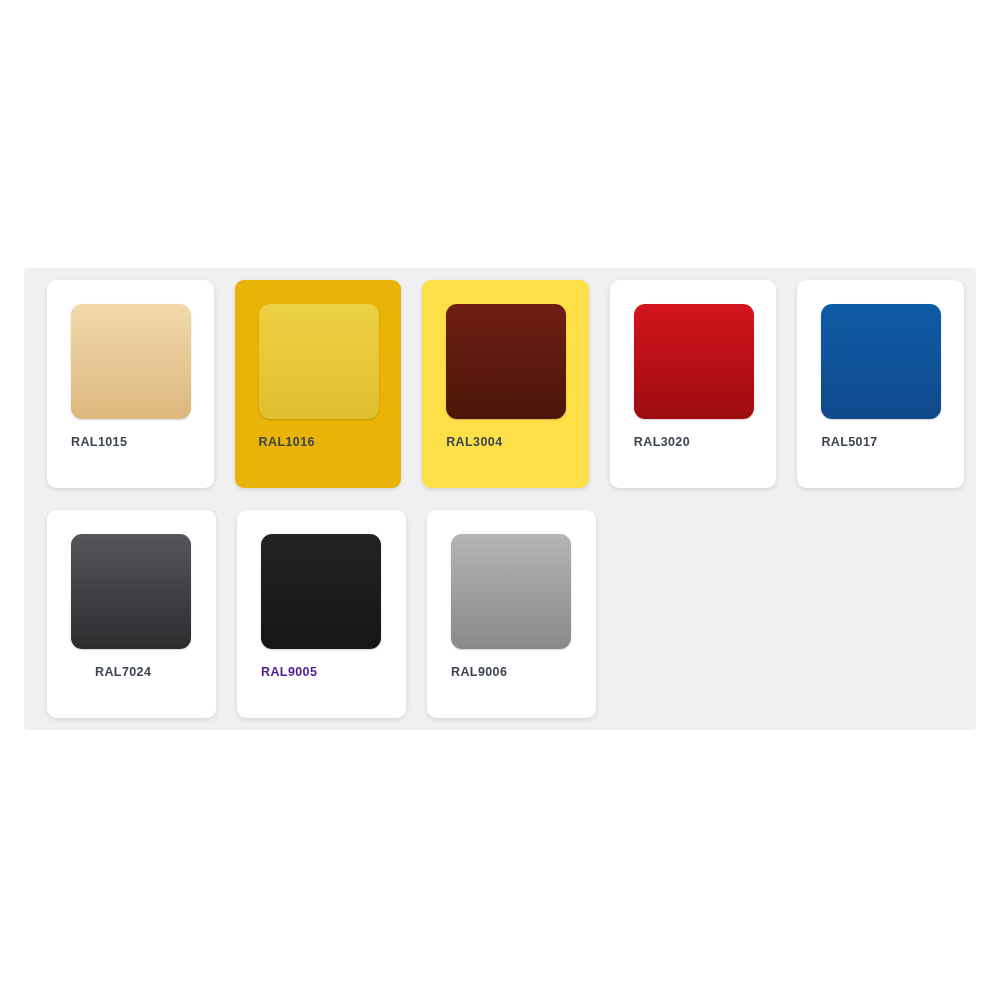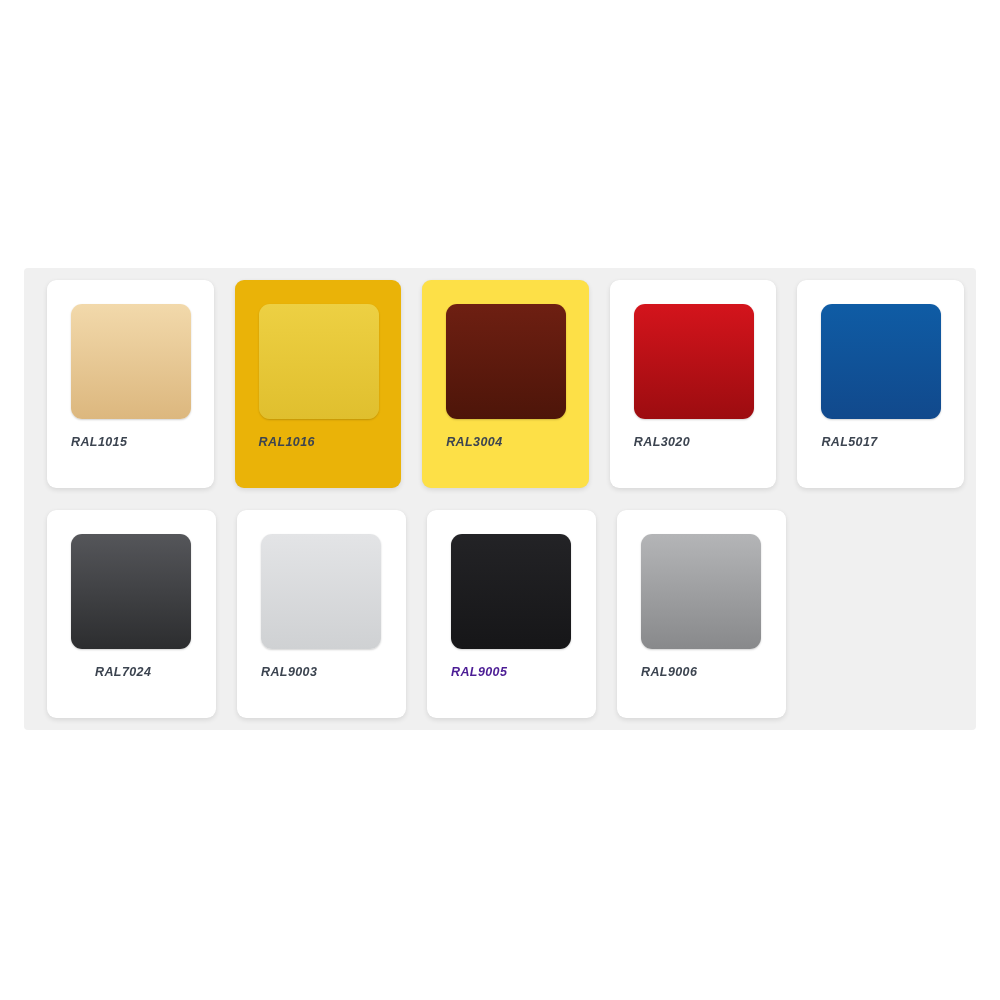"RAL1015" #stage { font-style: italic -> none }
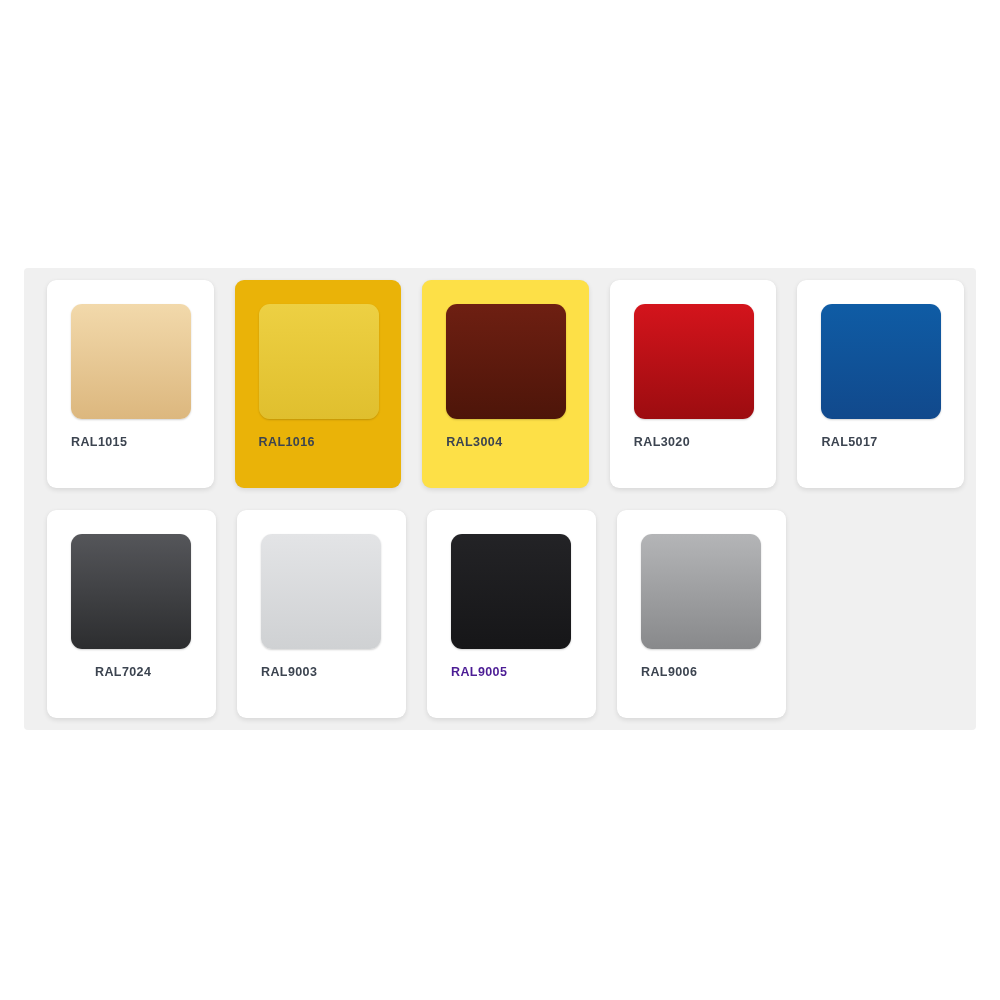"RAL9003" div.swatch-card { html: <div> <div></div> <div>RAL9003</div> </div> -> none }
